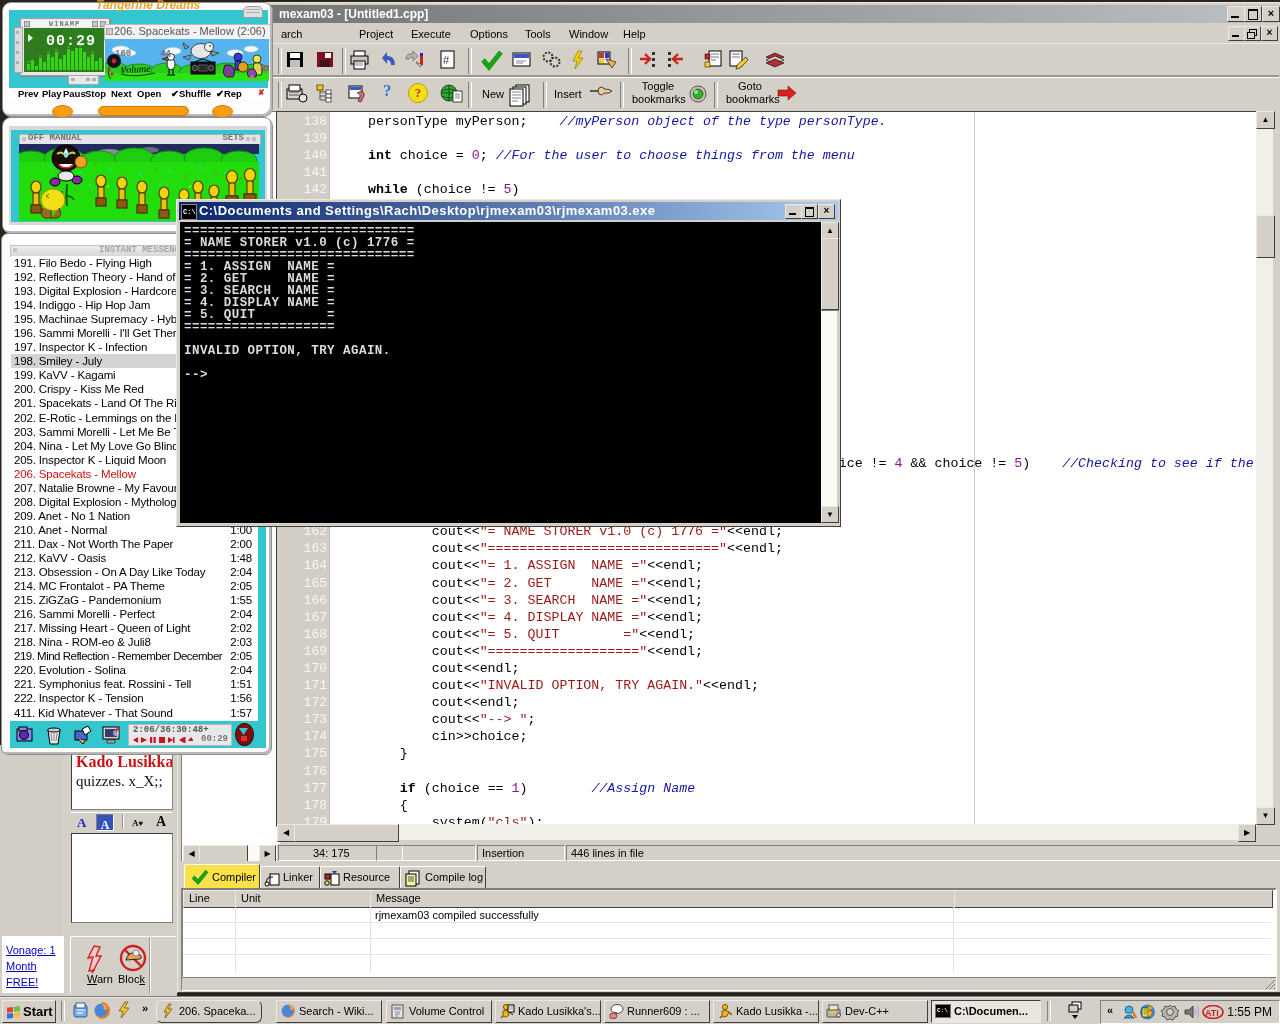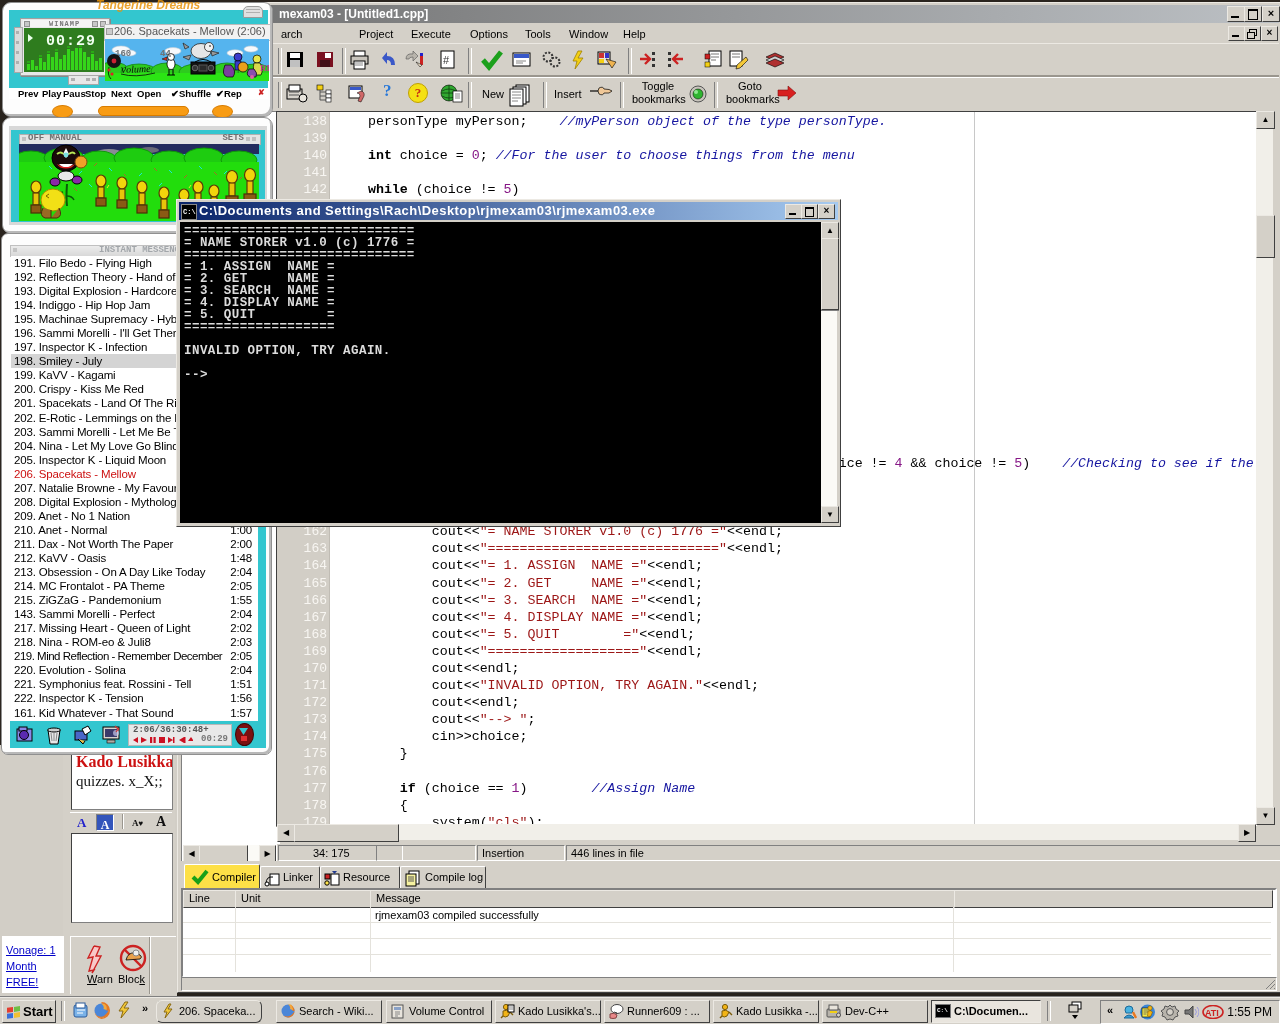"143. Sammi Morelli - Perfect" span { text: 143 -> 216 }
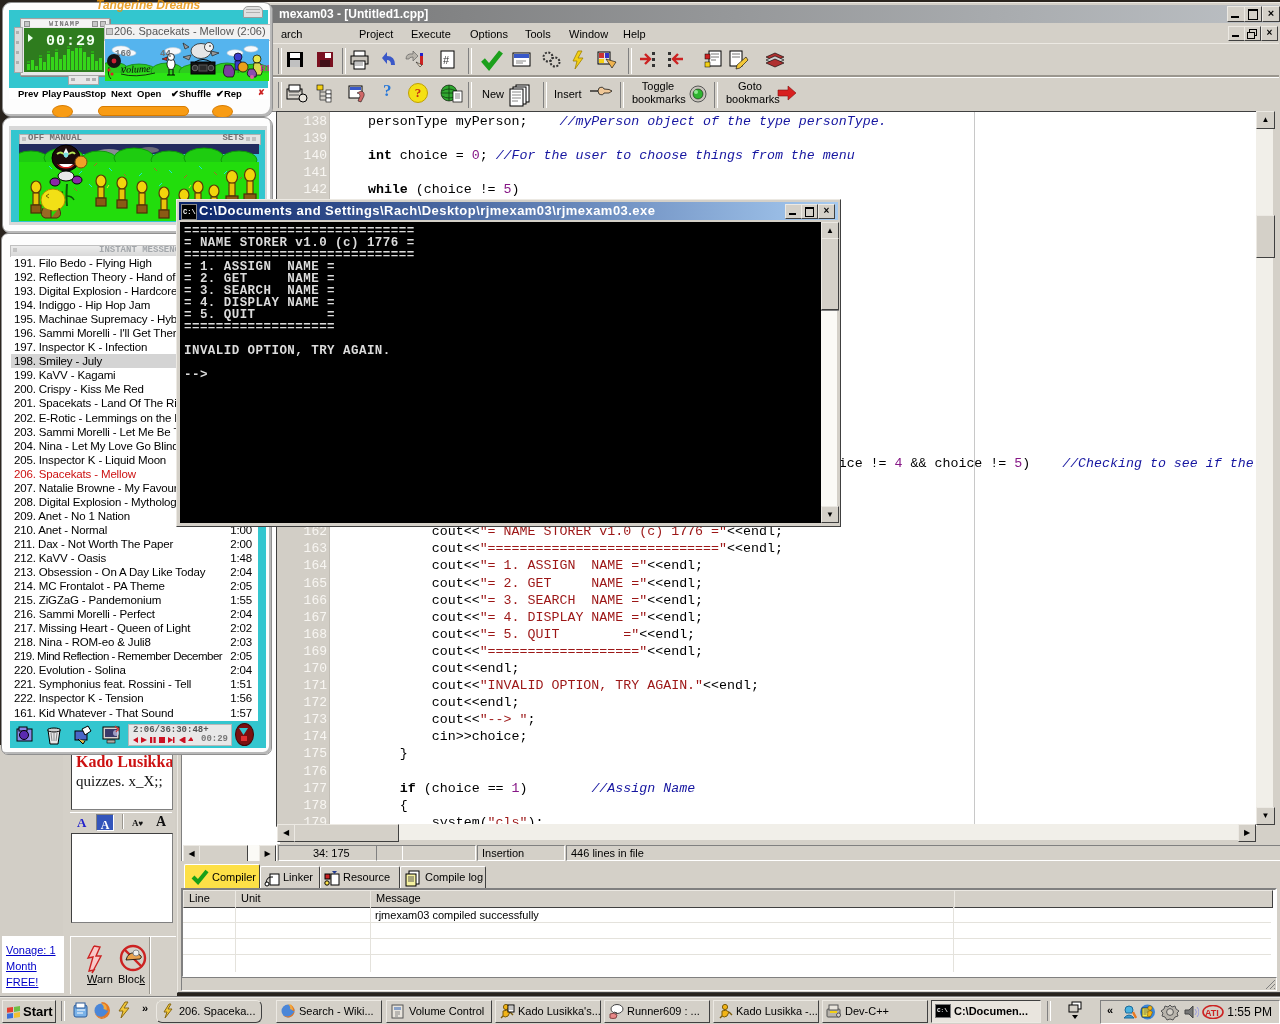"161. Kid Whatever - That" span { text: 161 -> 411 }
